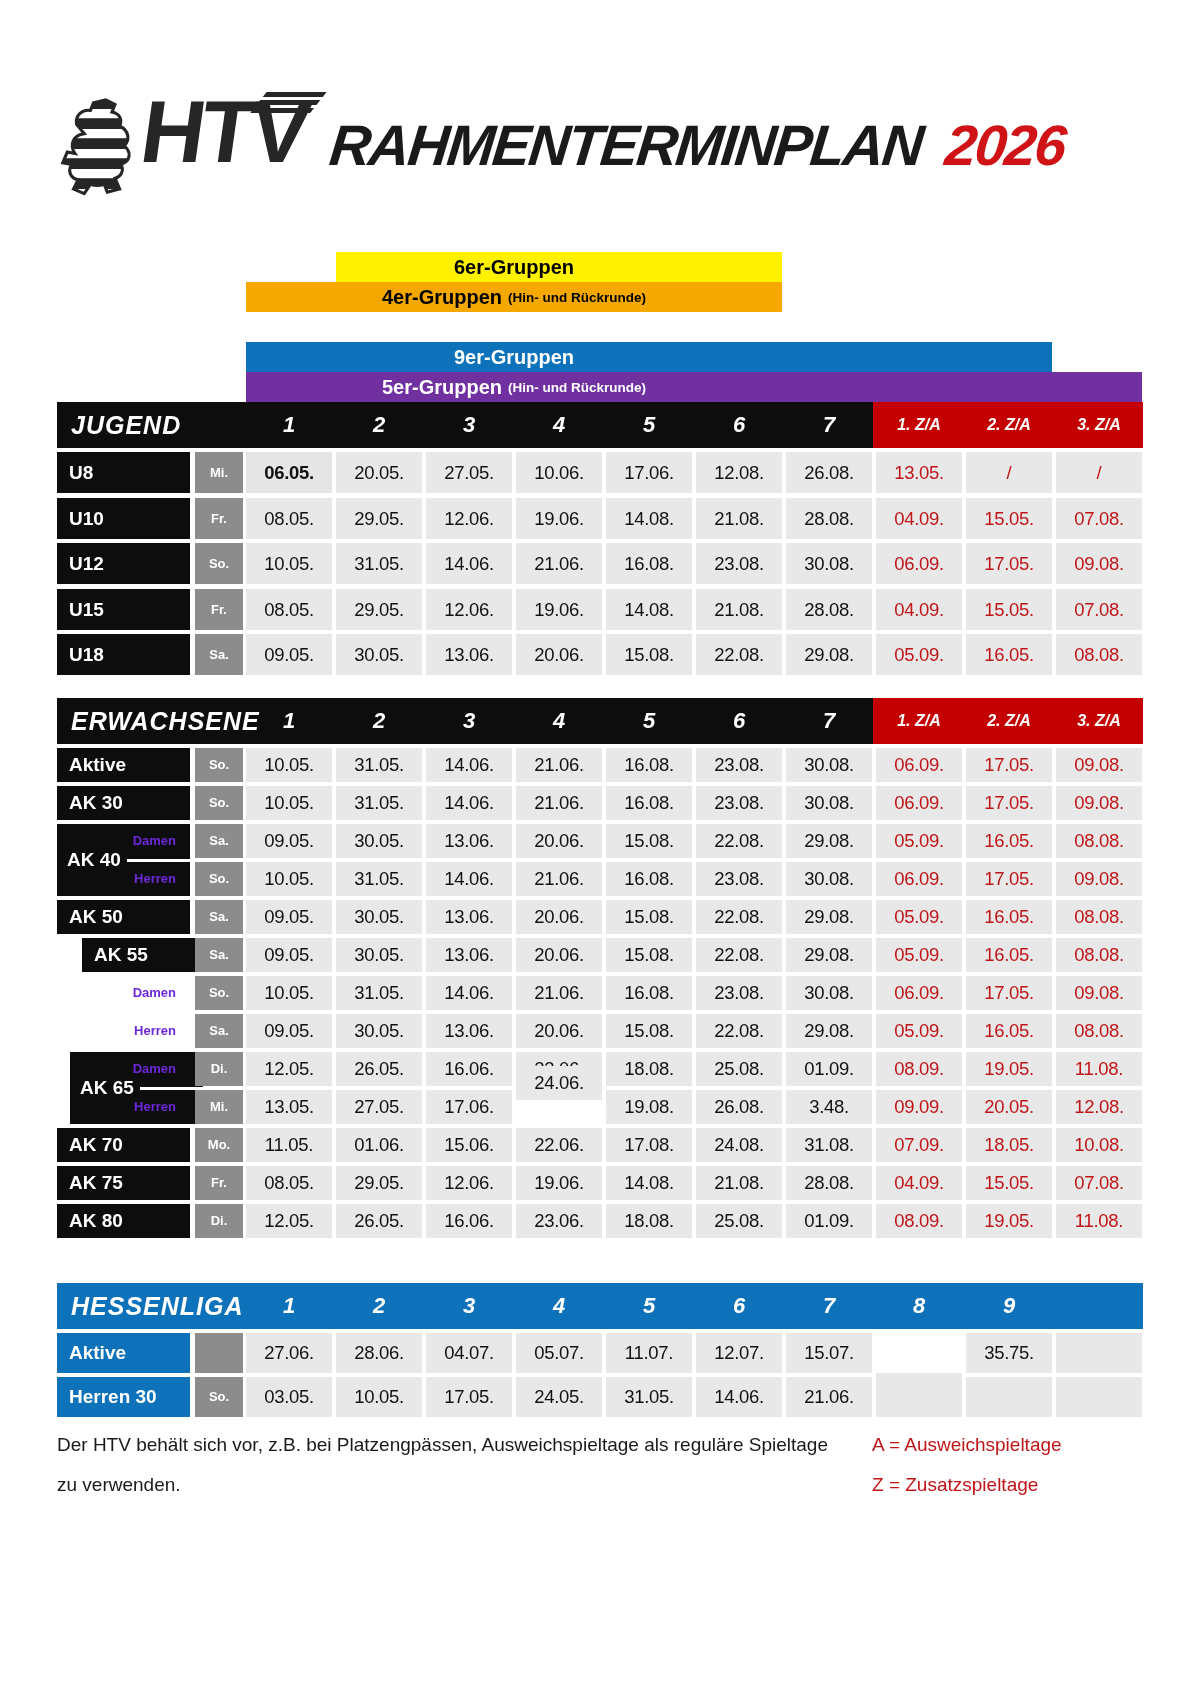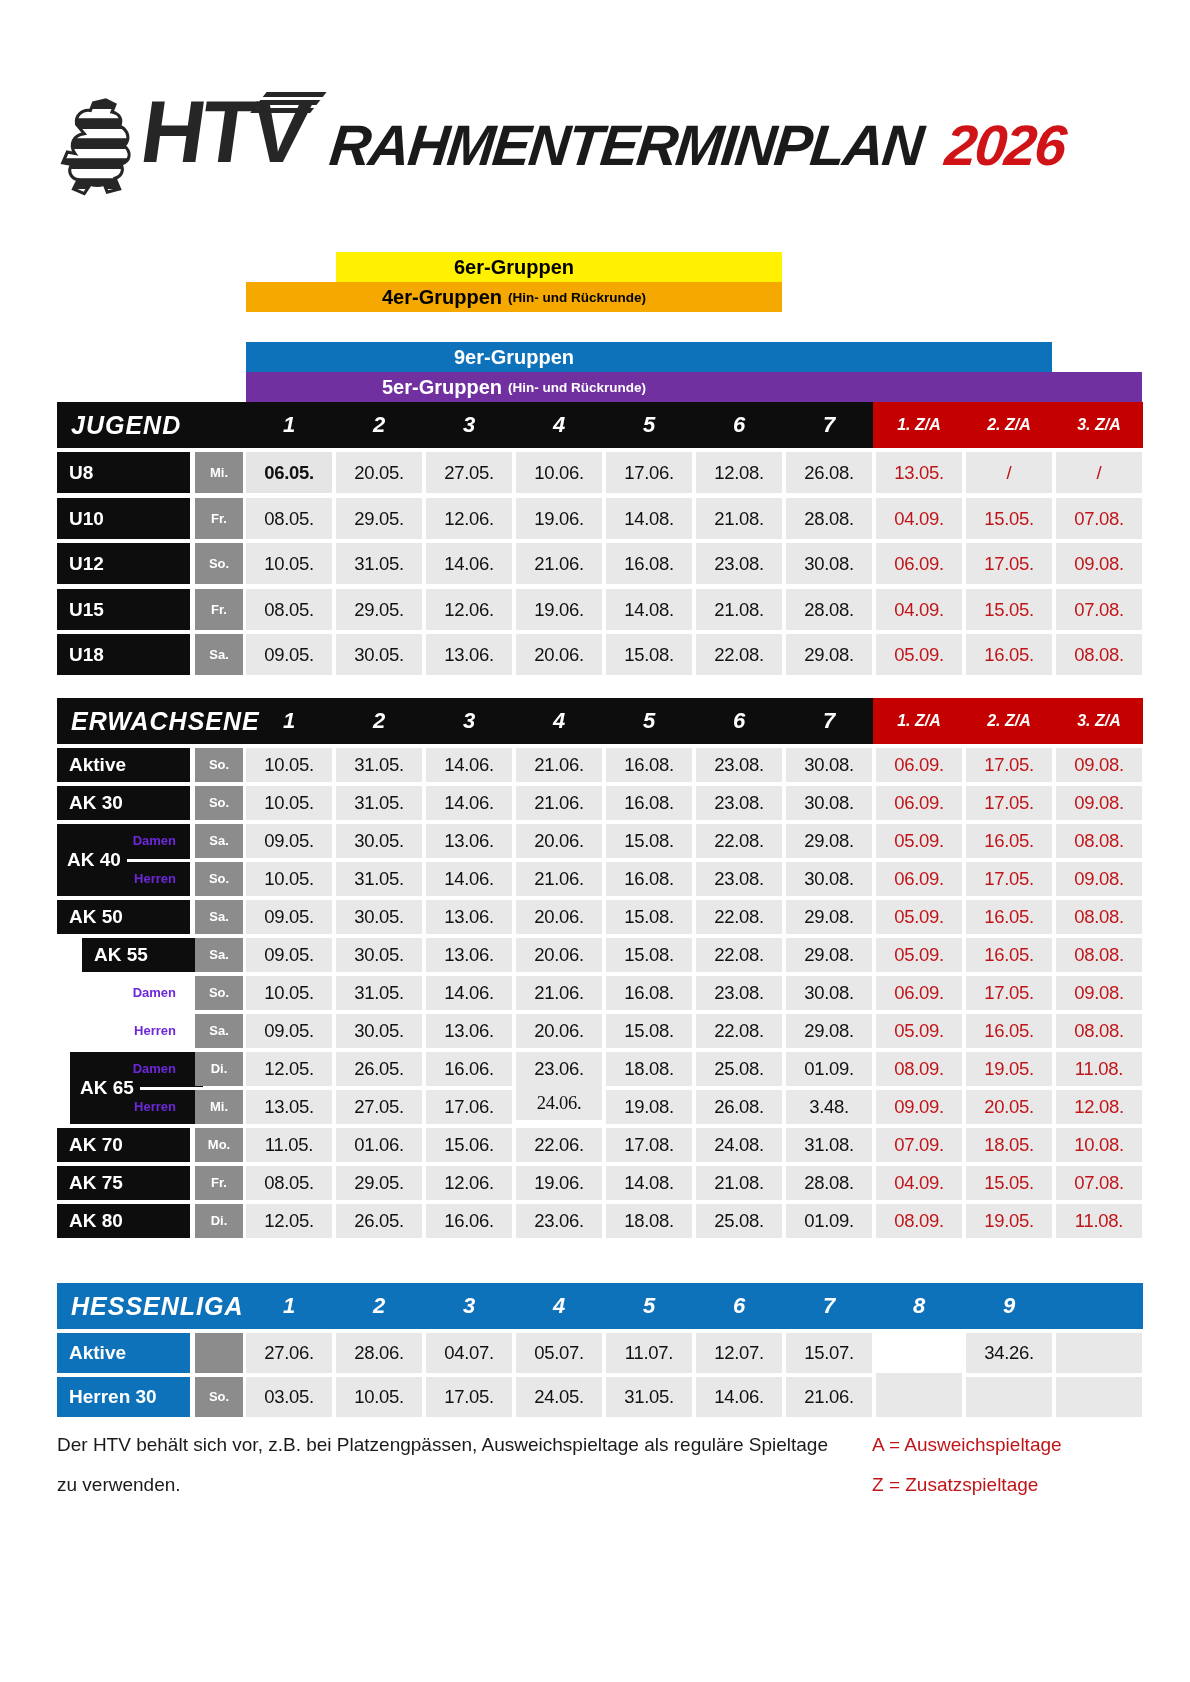"24.06." div.abs { font-family: Liberation Serif, serif -> none; top: 388px -> 368px }
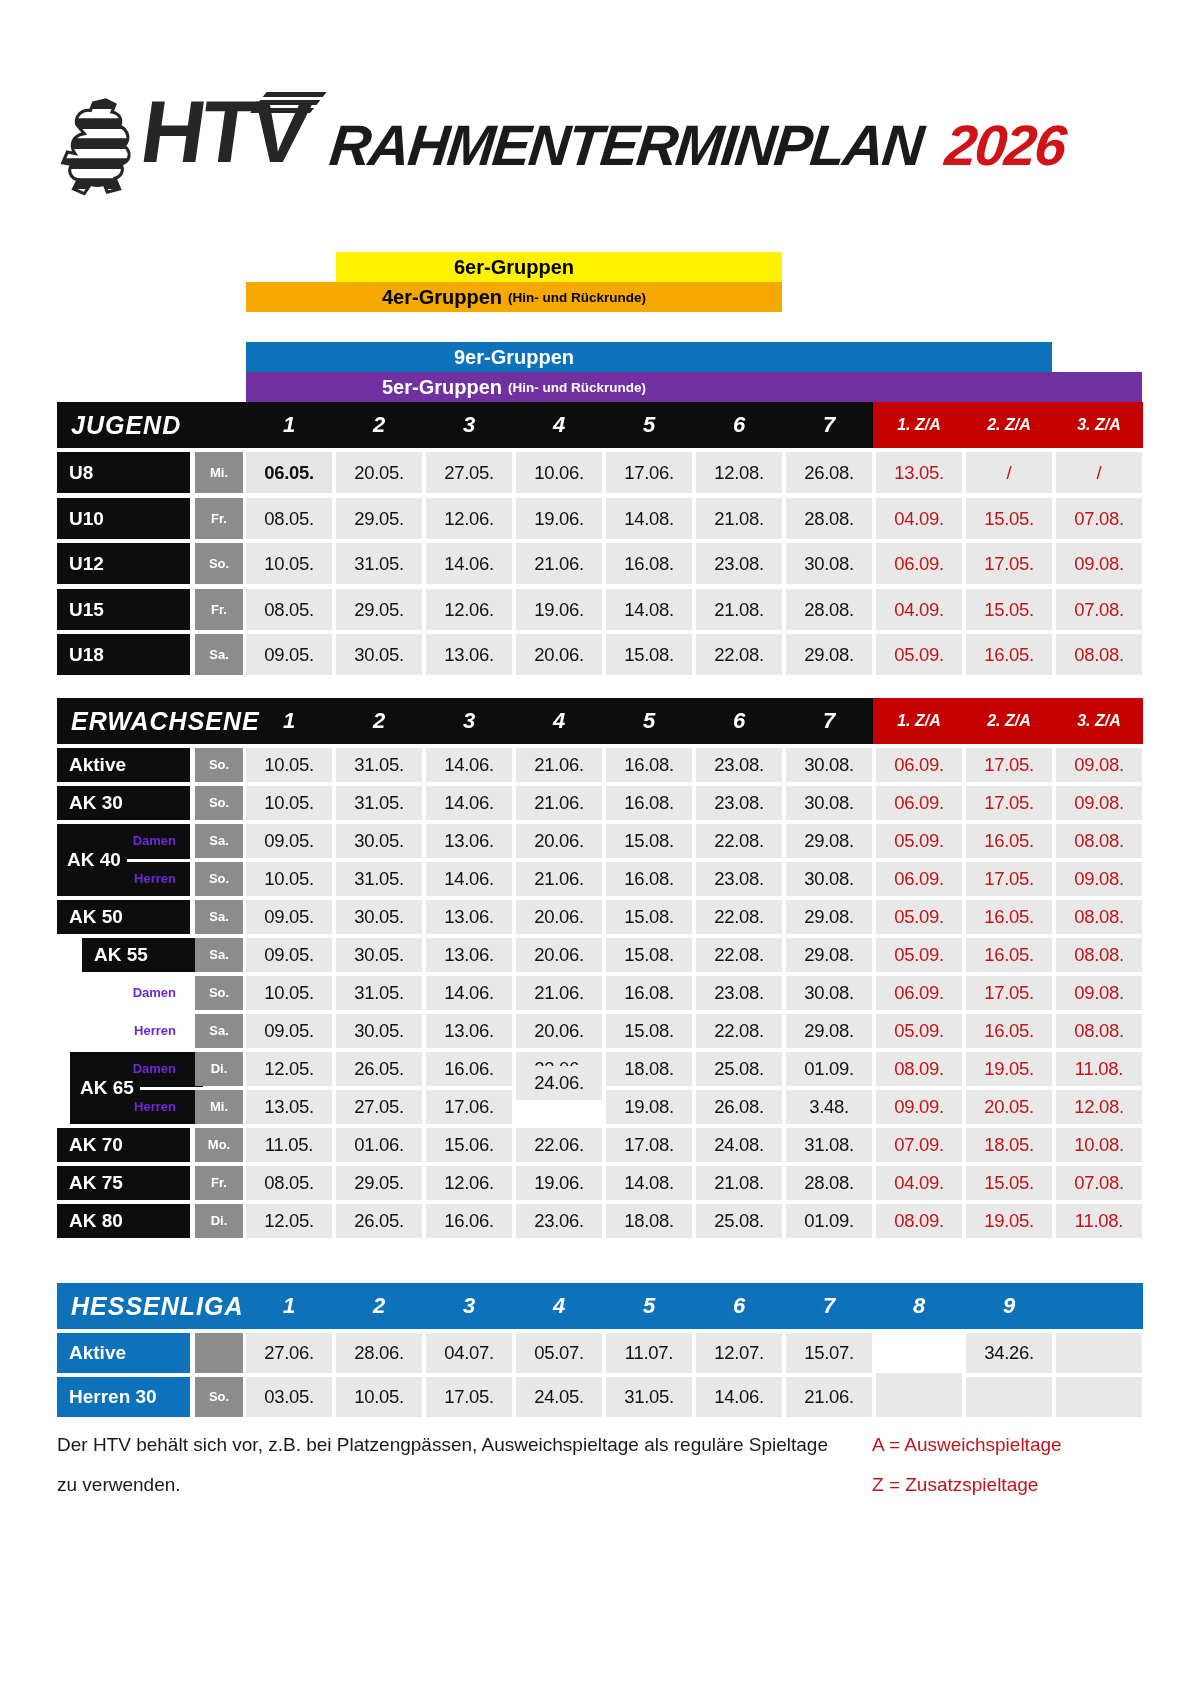"34.26." div.abs { text: 34.26 -> 35.75 }
